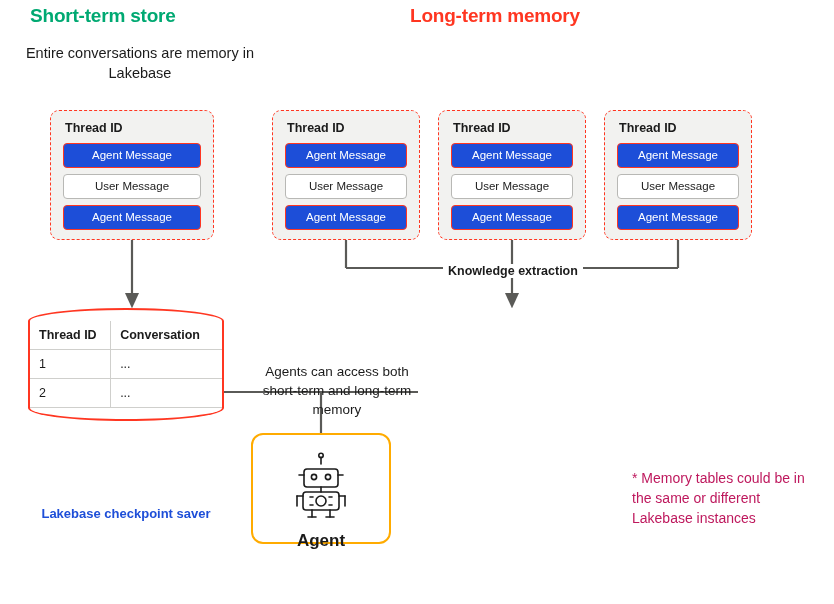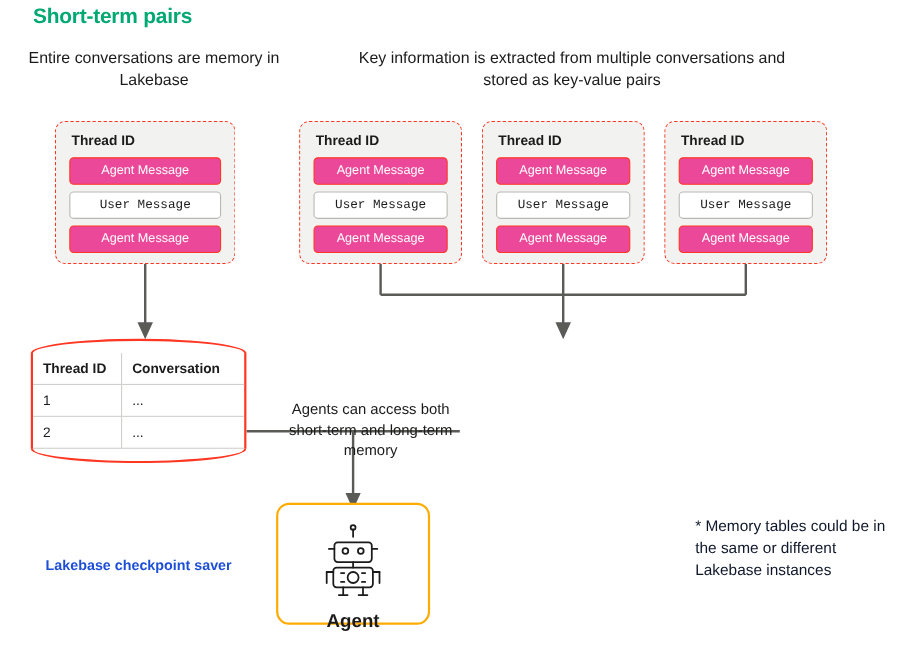"Short-term pairs" div.abs { text: pairs -> store }
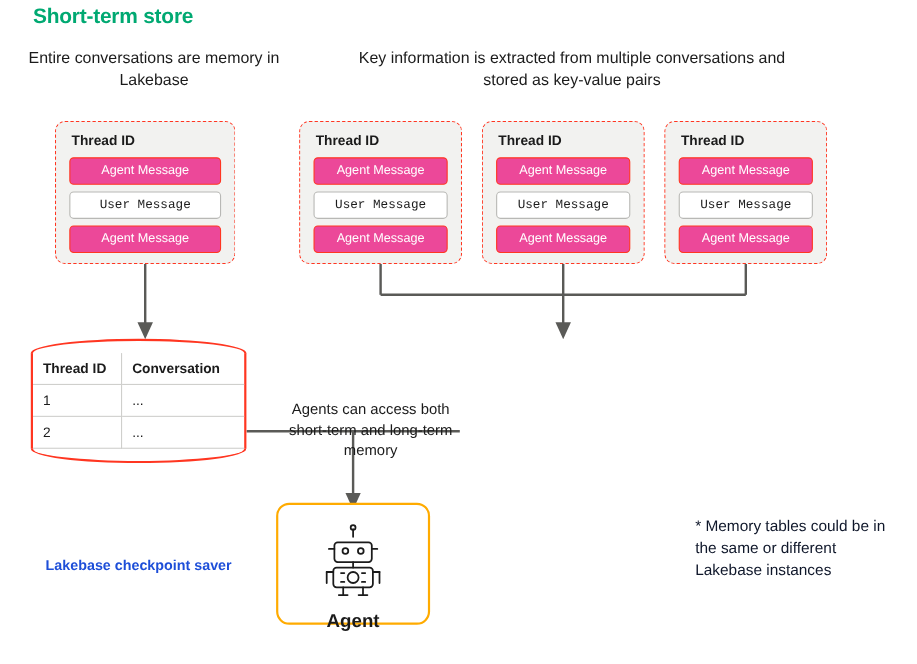"Long-term memory" div.abs { html: none -> <div>Long-term memory</div> }
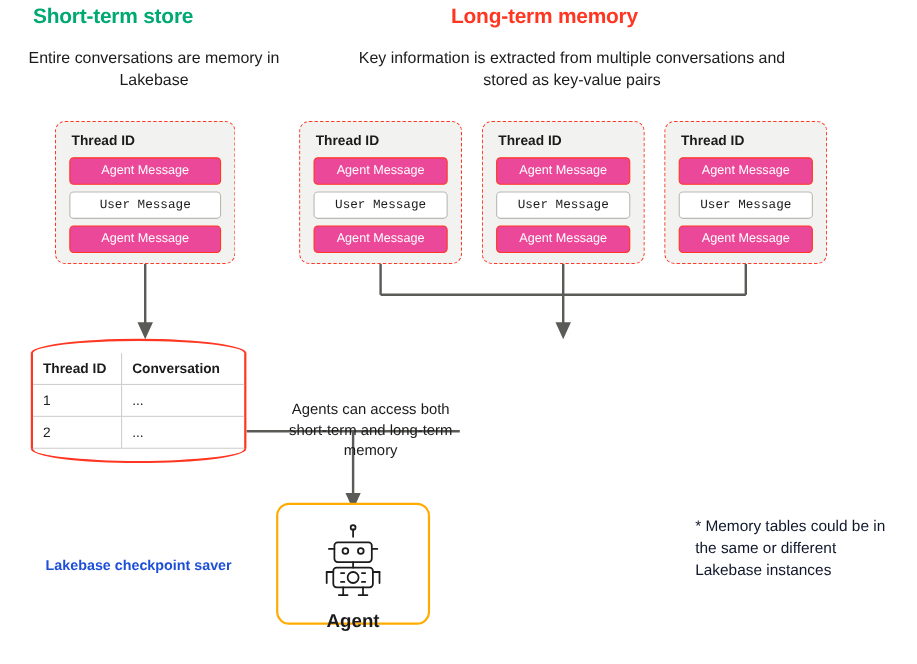"Key information is extracted from" div.abs { html: <div>Key information is extracted from multiple conversations and stored as key-value pairs</div> -> none }
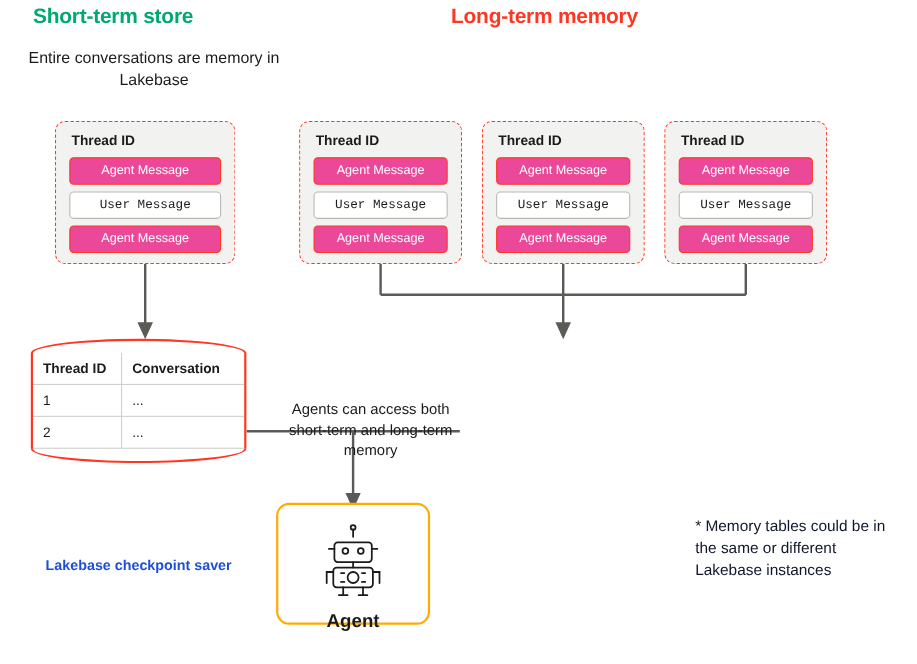"Agent Message" .msg-agent { background: #ec4899 -> #1d4ed8 }
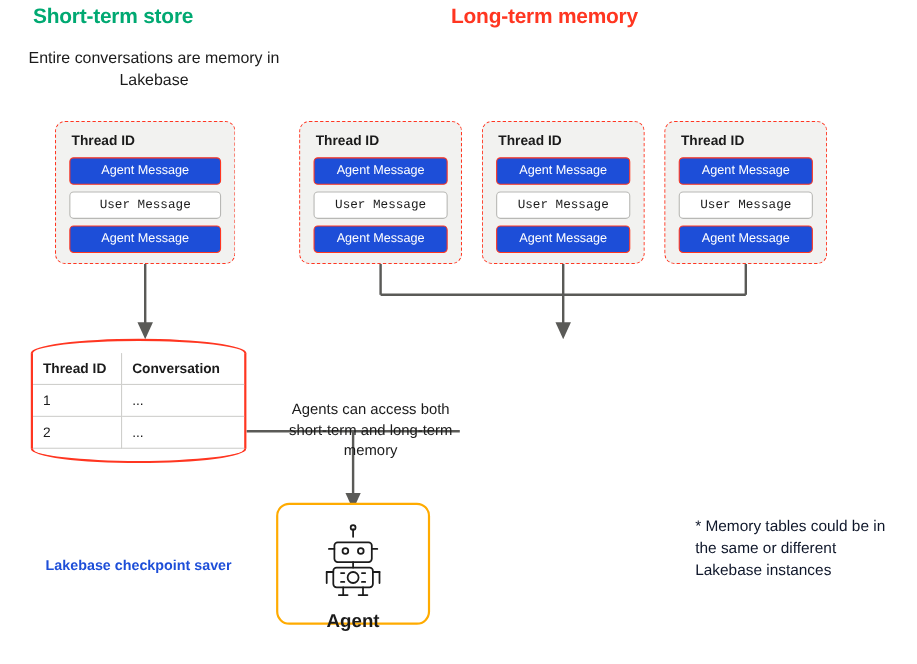"User Message" .msg-user { font-family: Liberation Mono, monospace -> none }
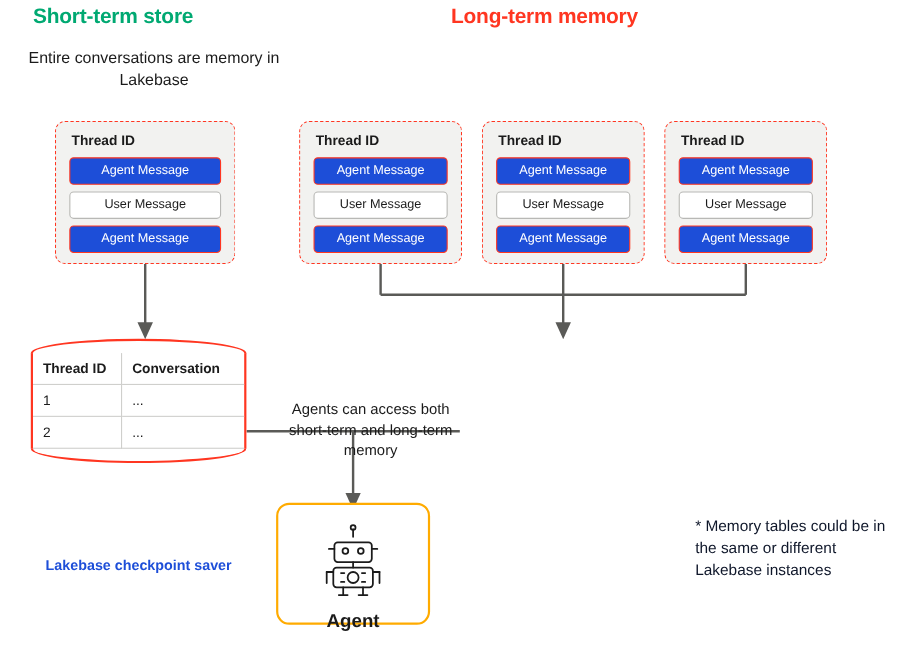"Knowledge extraction" div.abs { html: none -> <div> <span>Knowledge extraction</span> </div> }
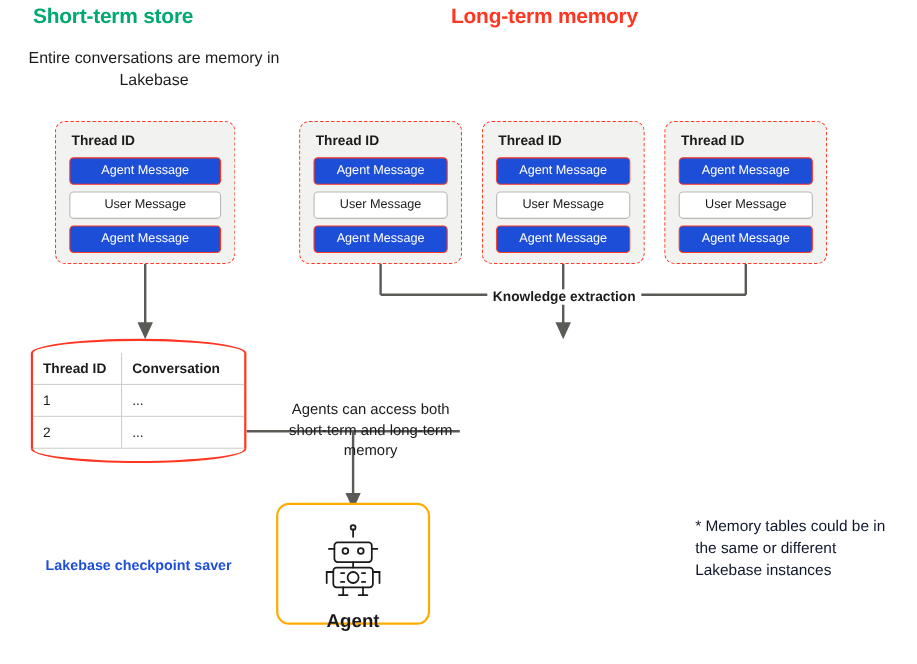"* Memory tables could be" .footnote { color: #0f172a -> #be185d }
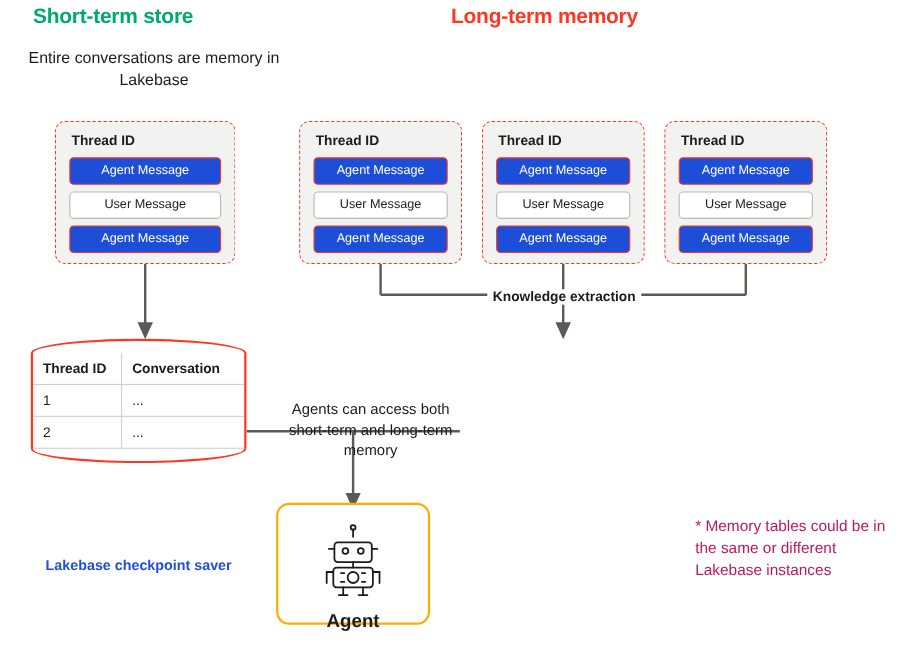"Agent" div.abs { top: 457px -> 433px }
